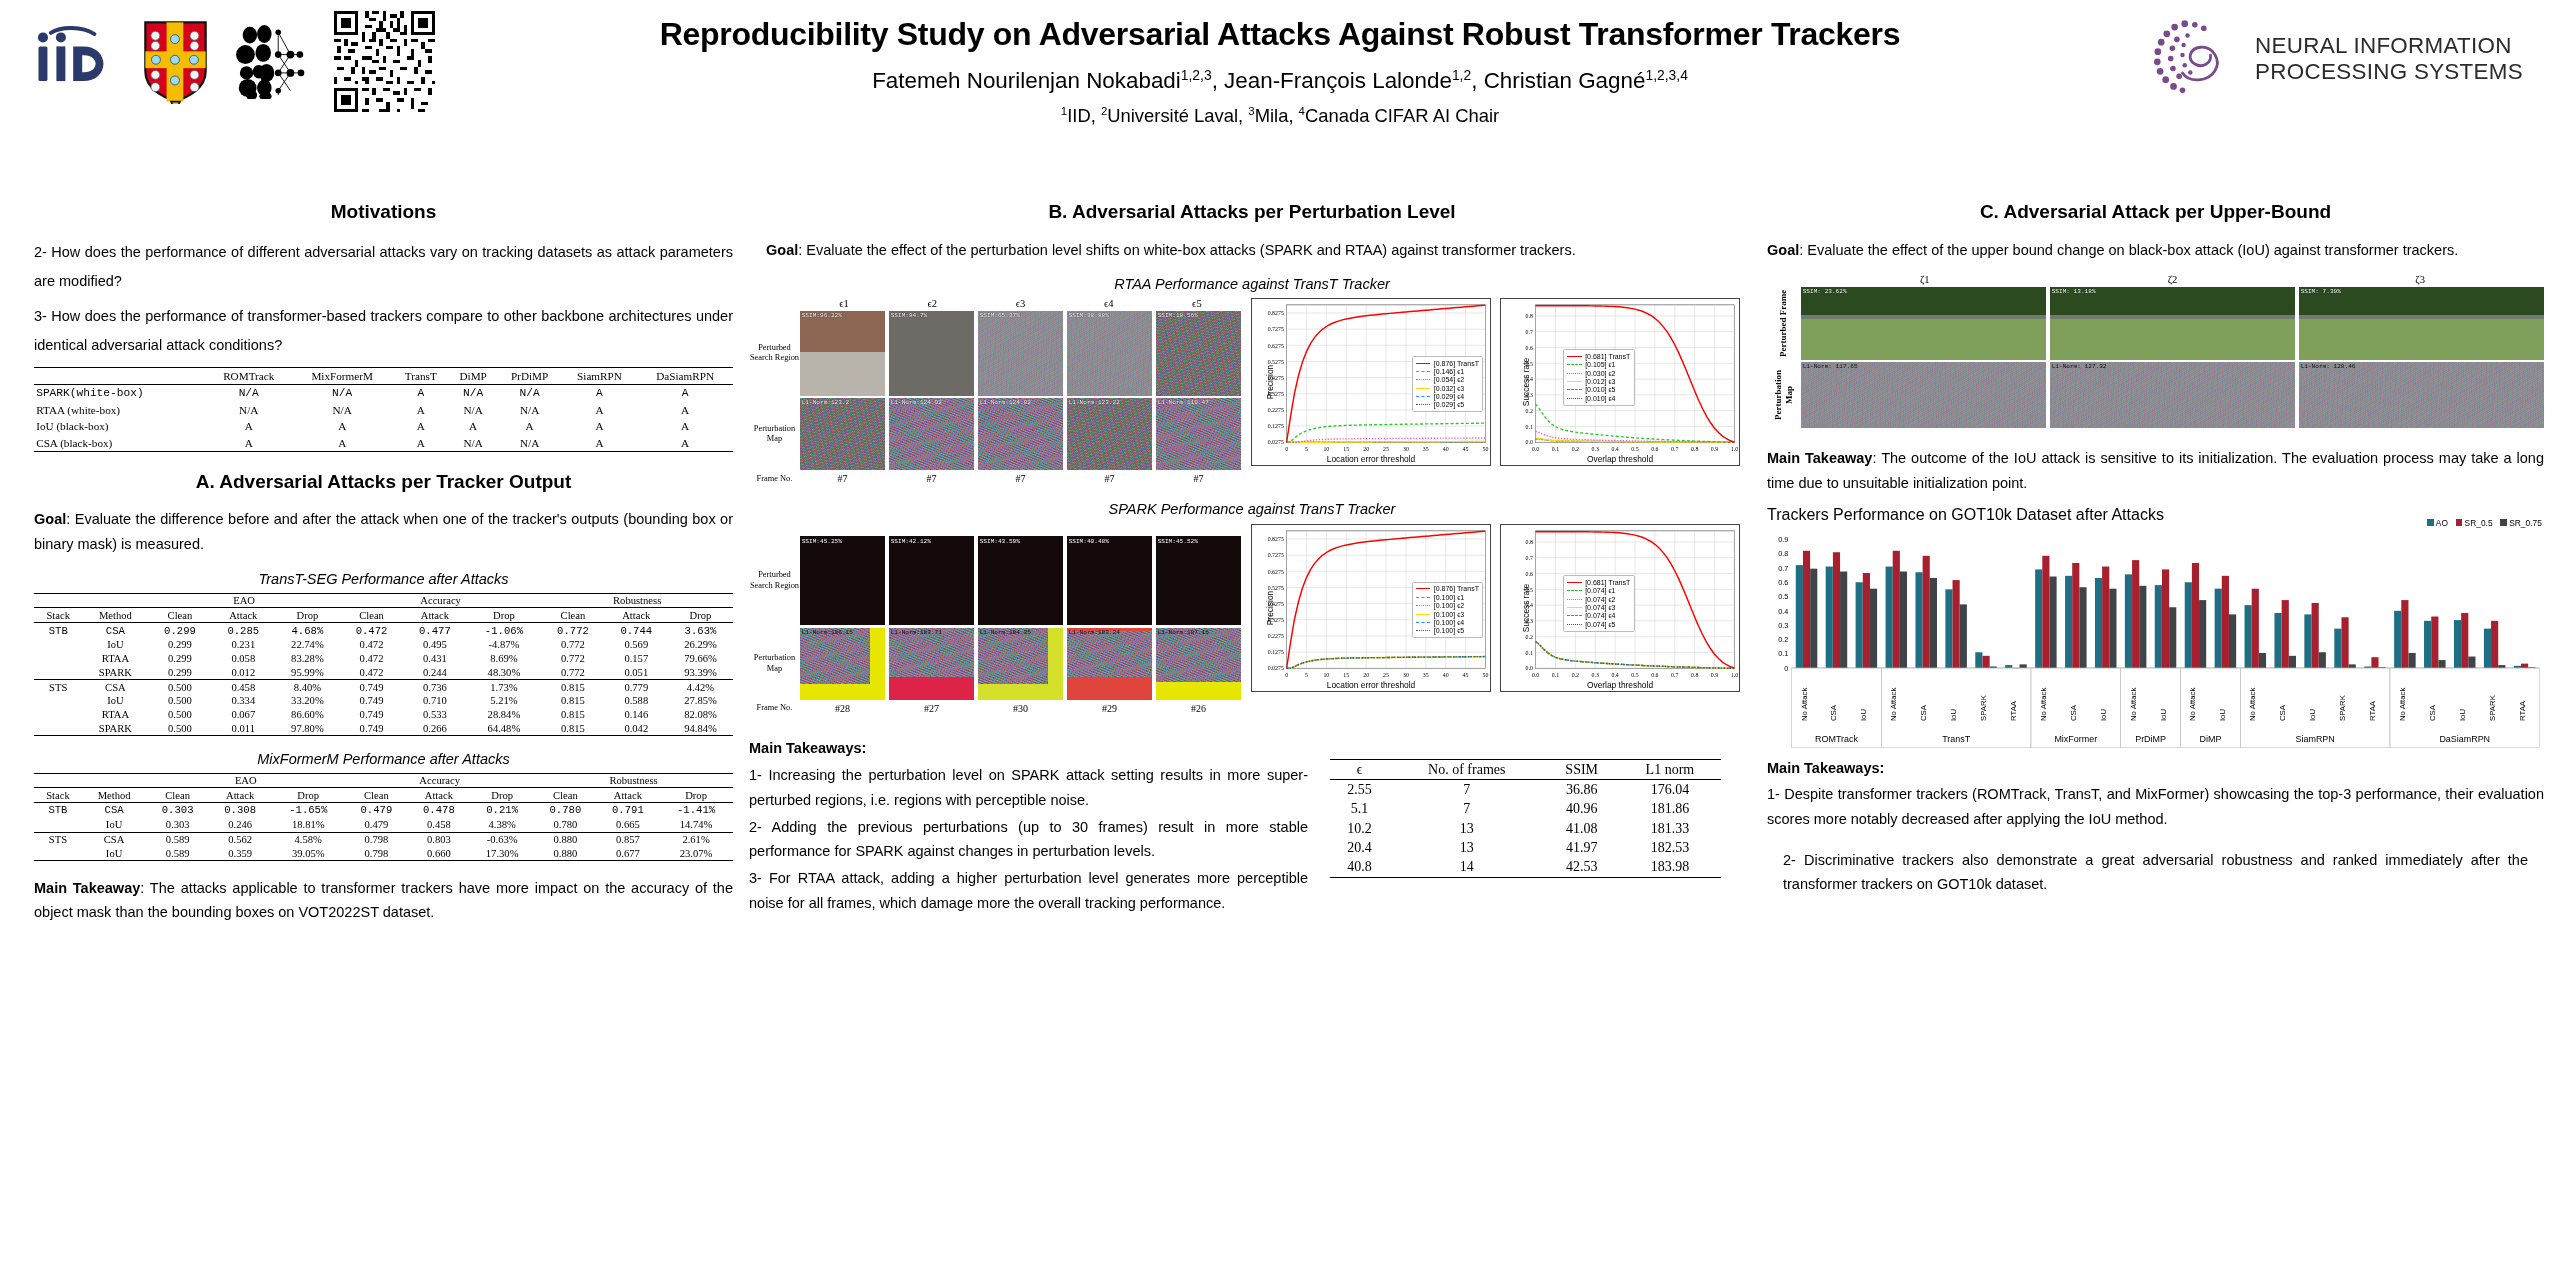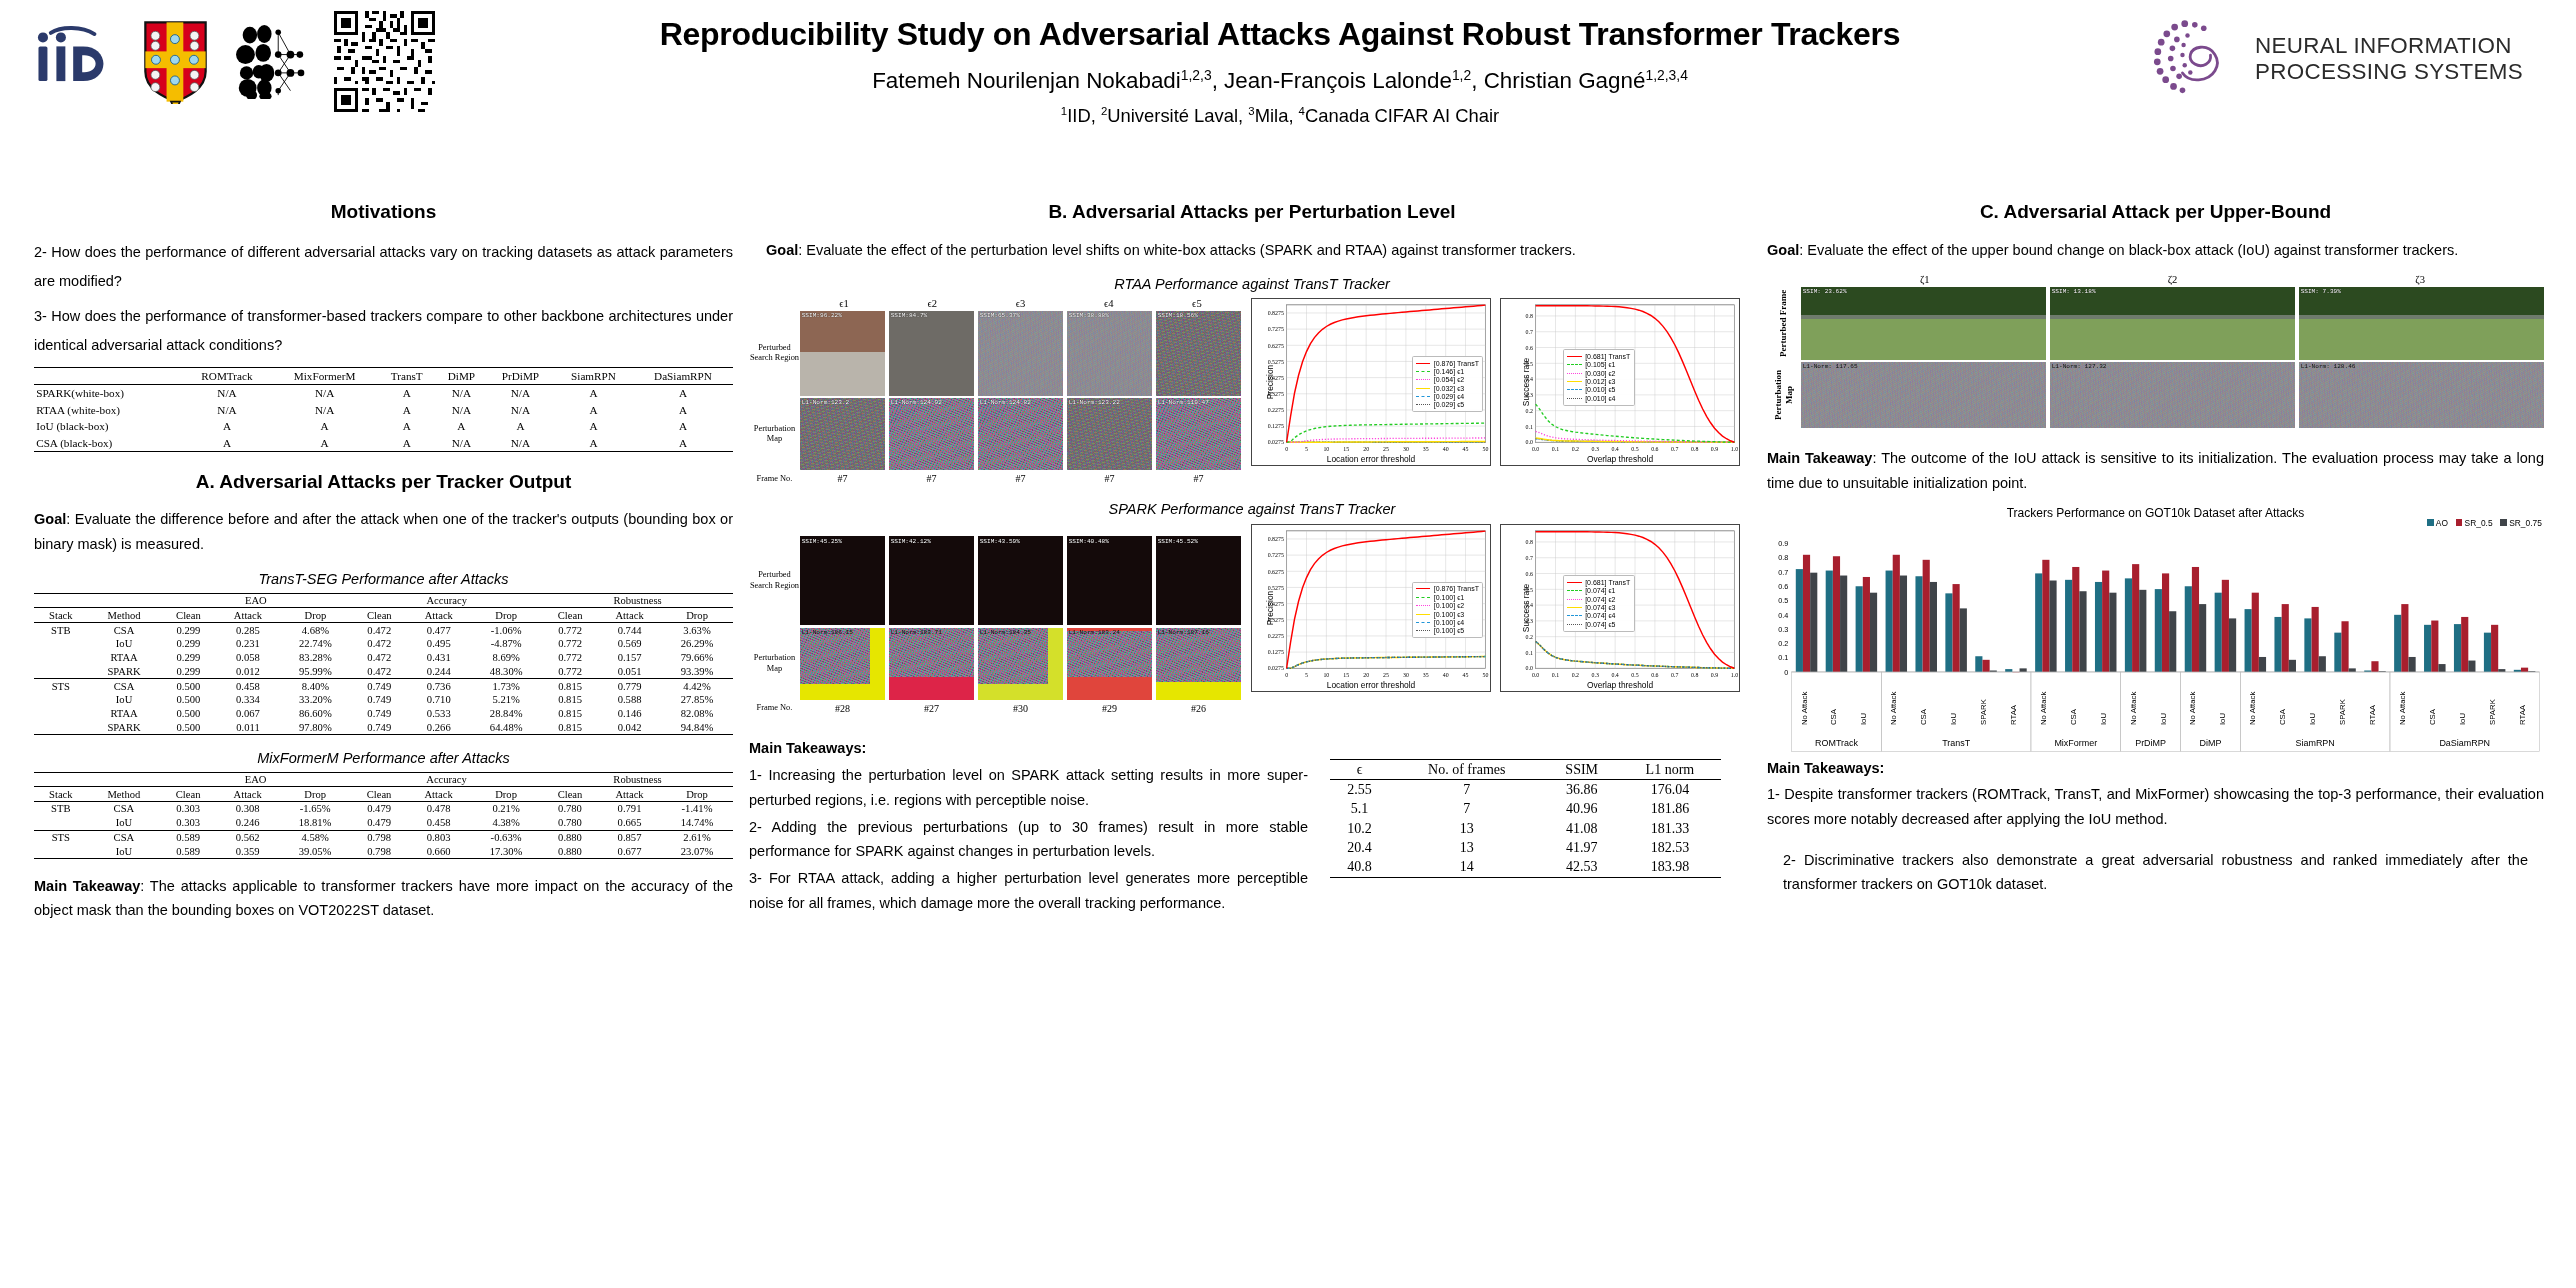"SPARK(white-box)" .ltable .midrule { font-family: none -> Liberation Mono, monospace }
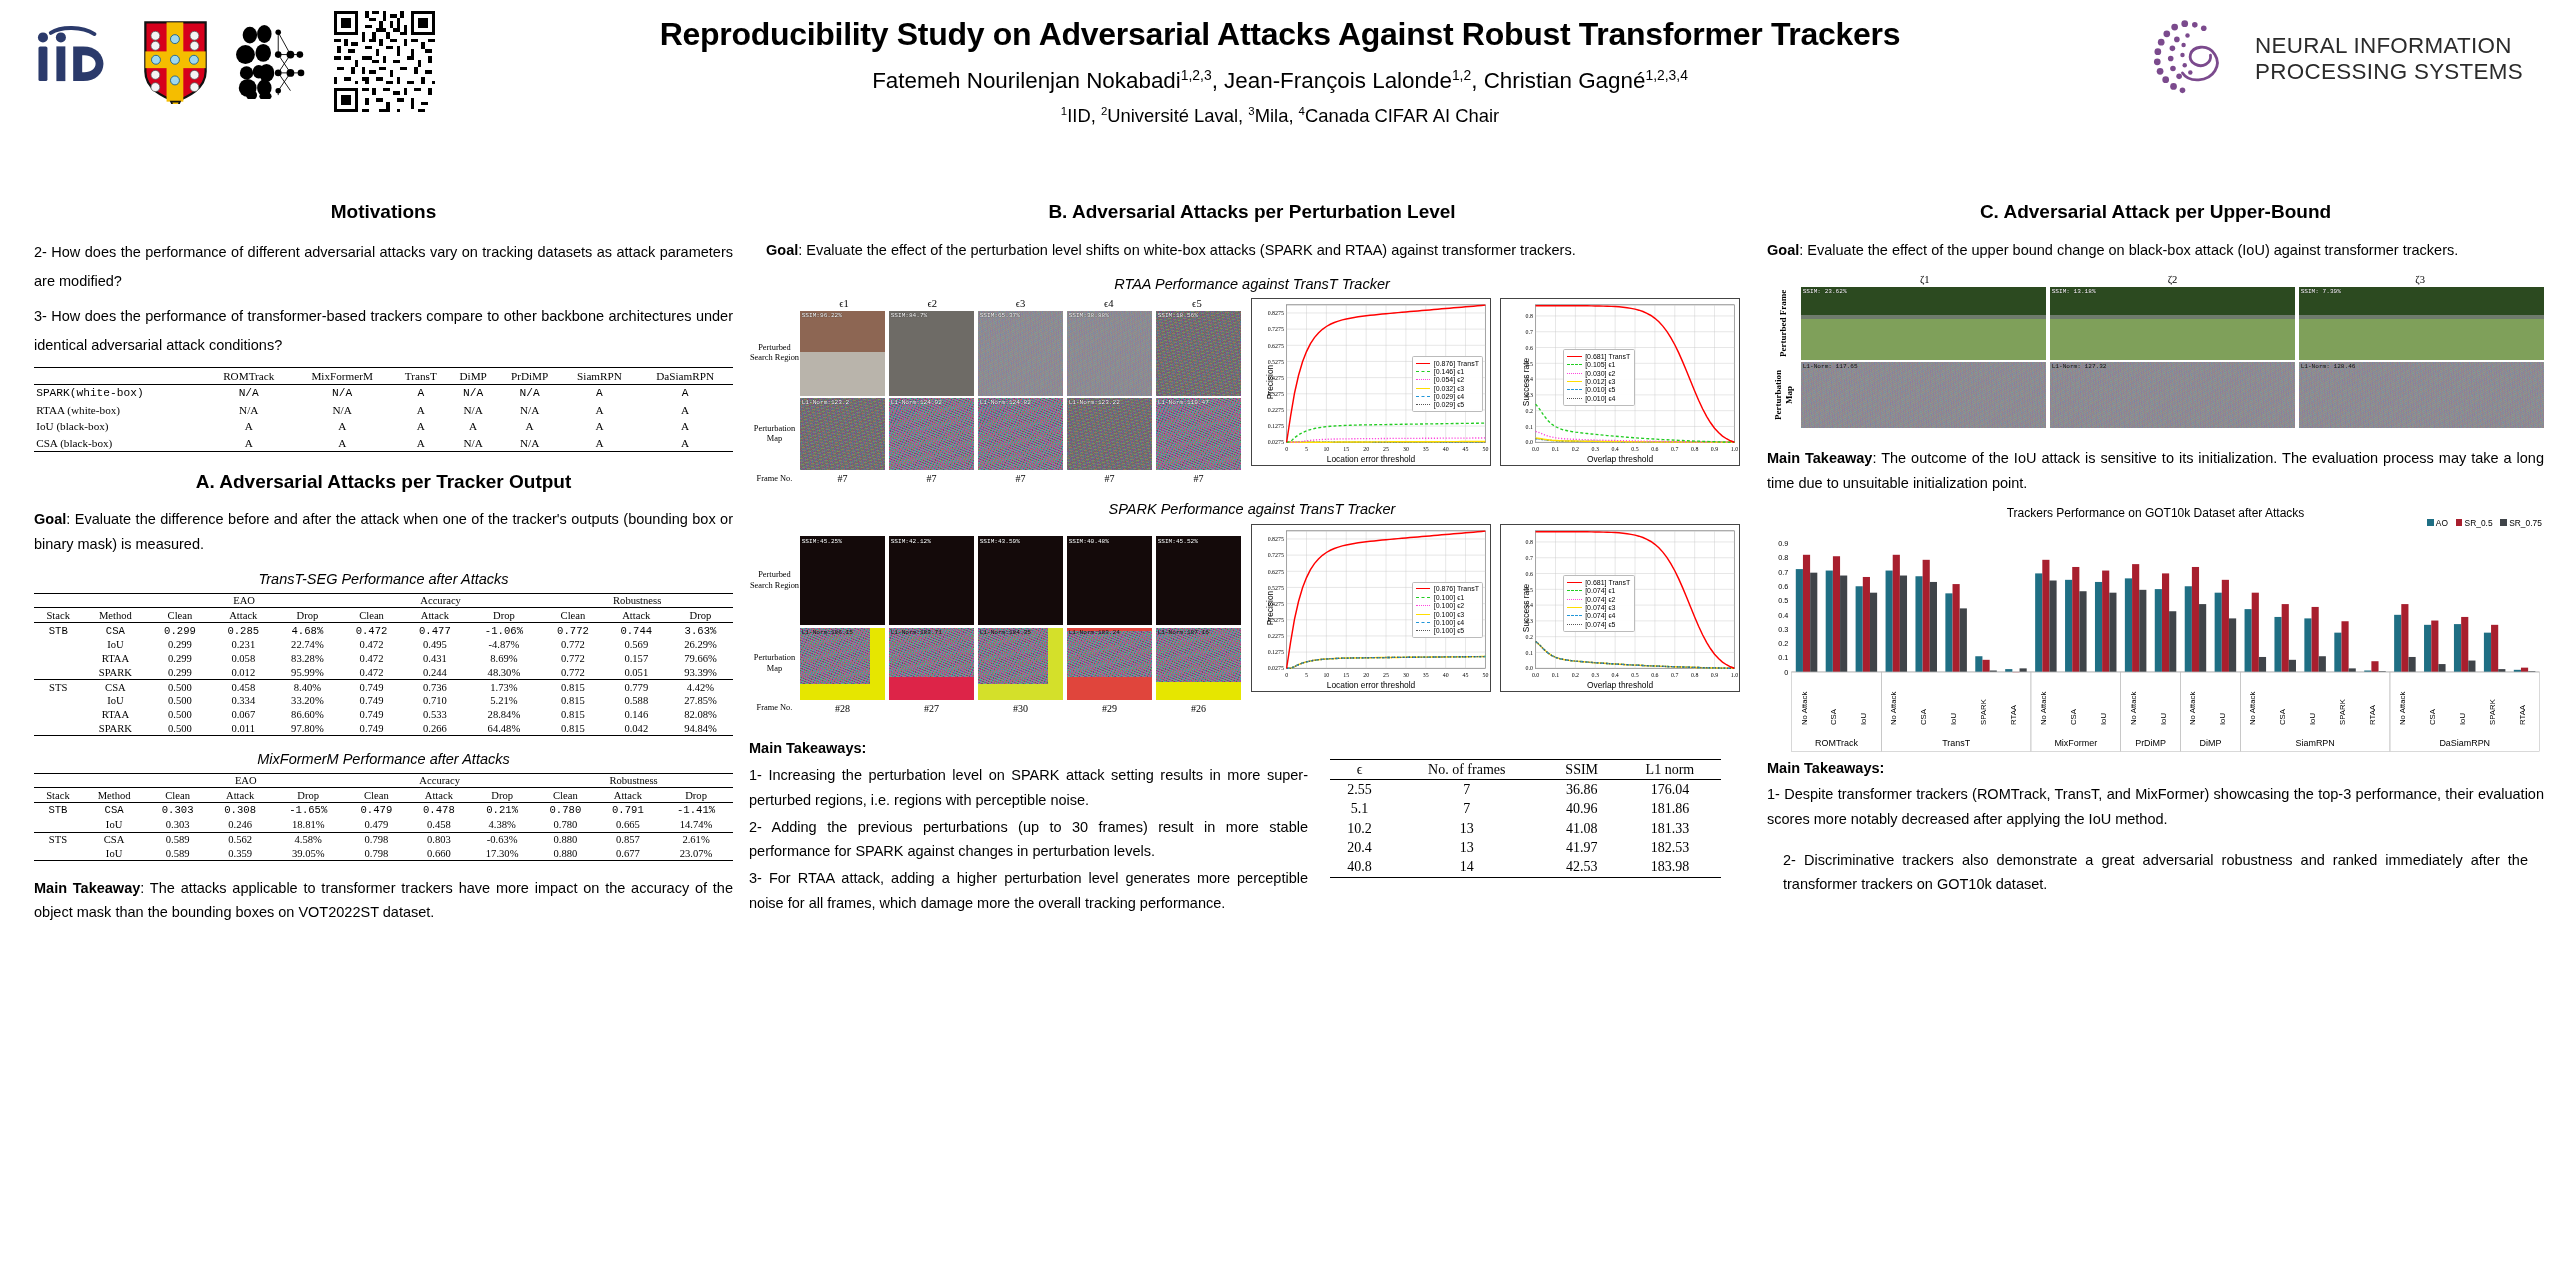"Trackers Performance on GOT10k Dataset" .bc-title { font-size: 12px -> 16px; margin-bottom: 12px -> 4px; text-align: center -> none }
